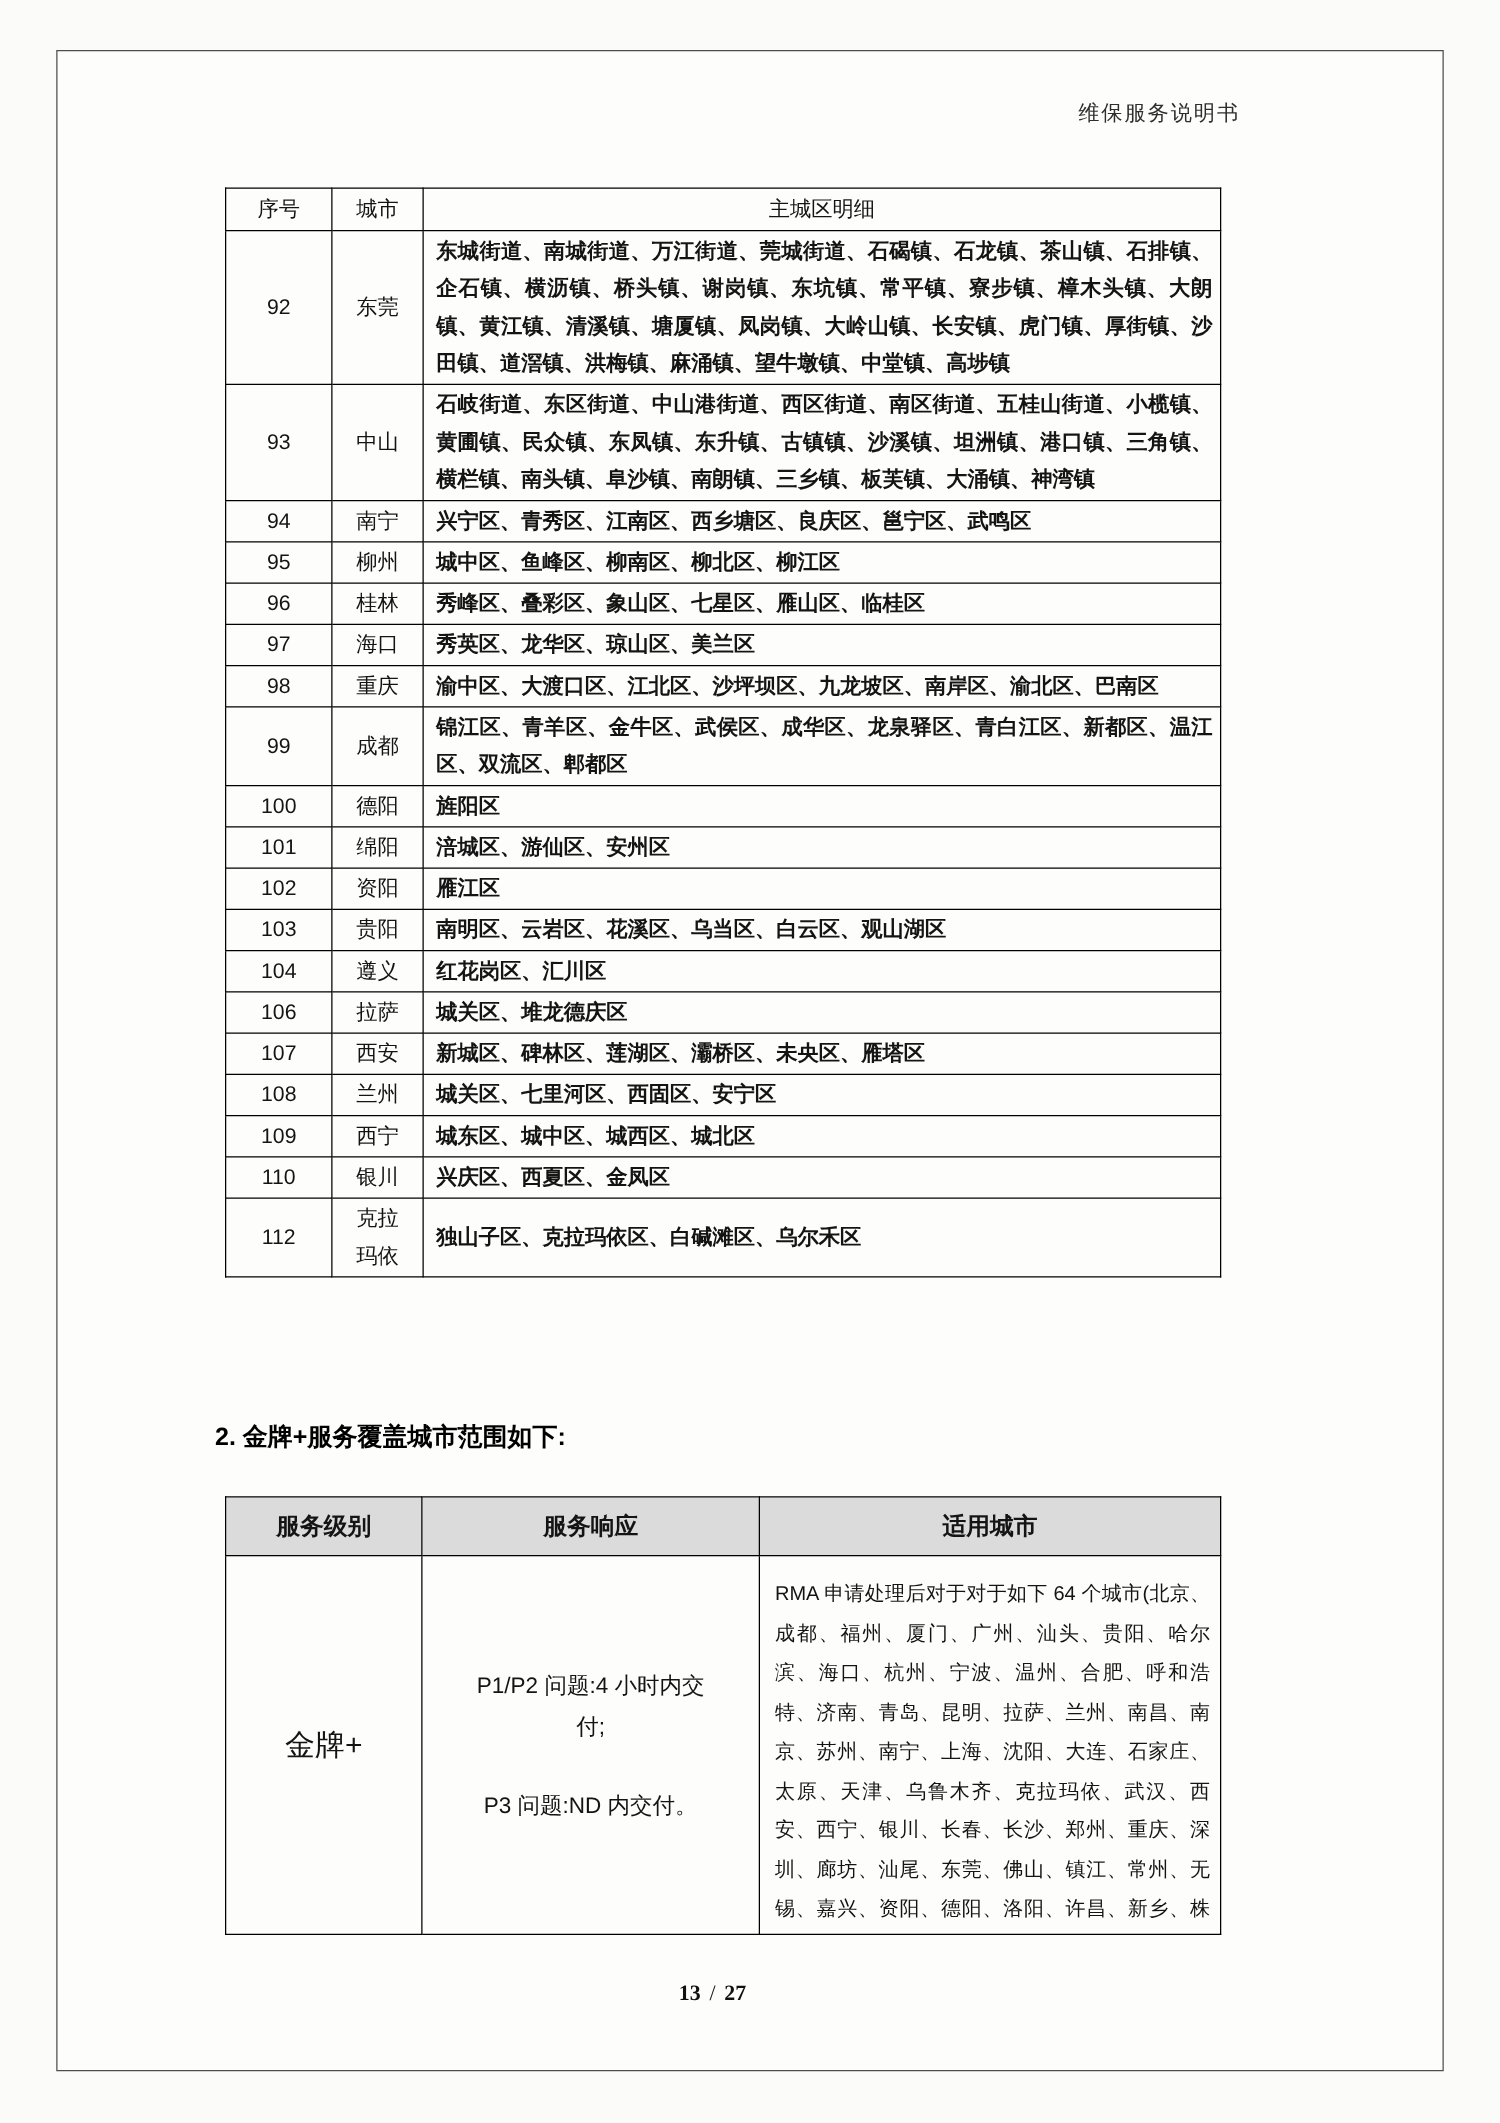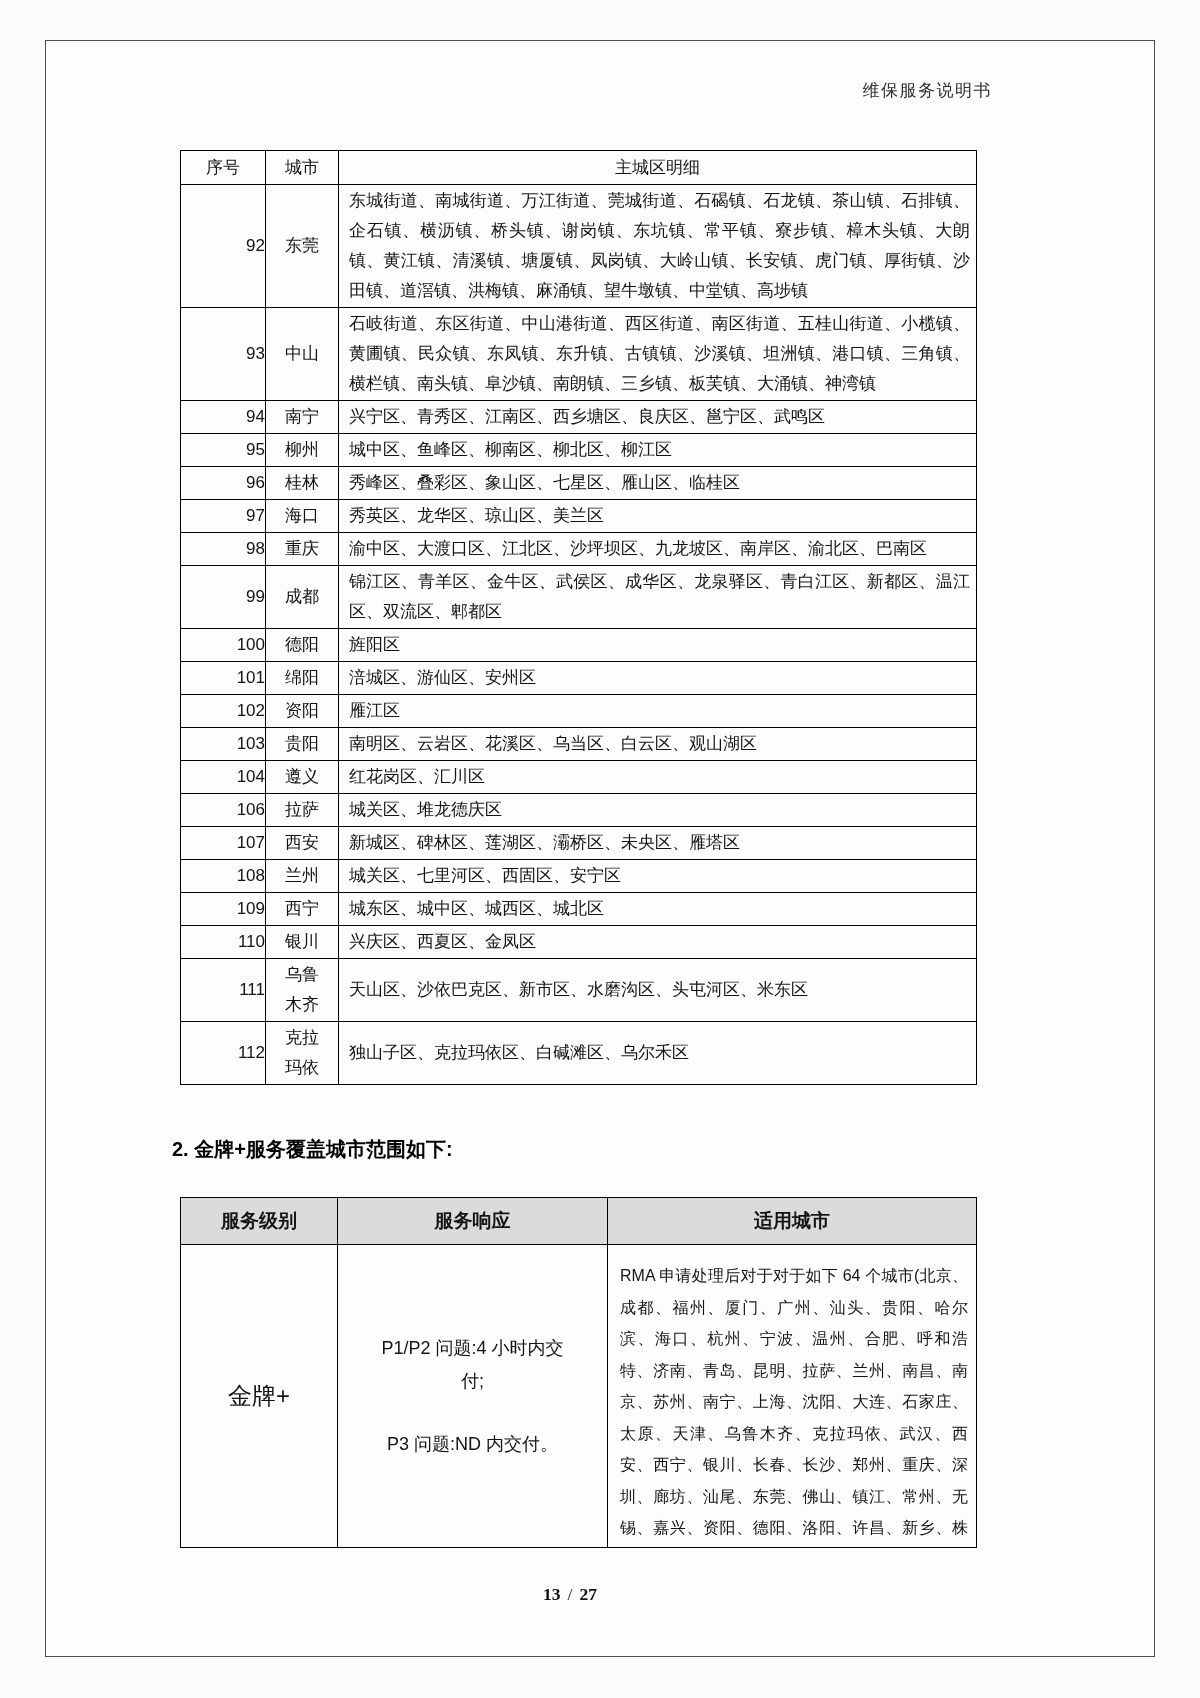"东城街道、南城街道、万江街道、莞城街道、石碣镇、石龙镇、茶山镇、石排镇、企石镇、" .t1 td.districts { font-weight: none -> bold }
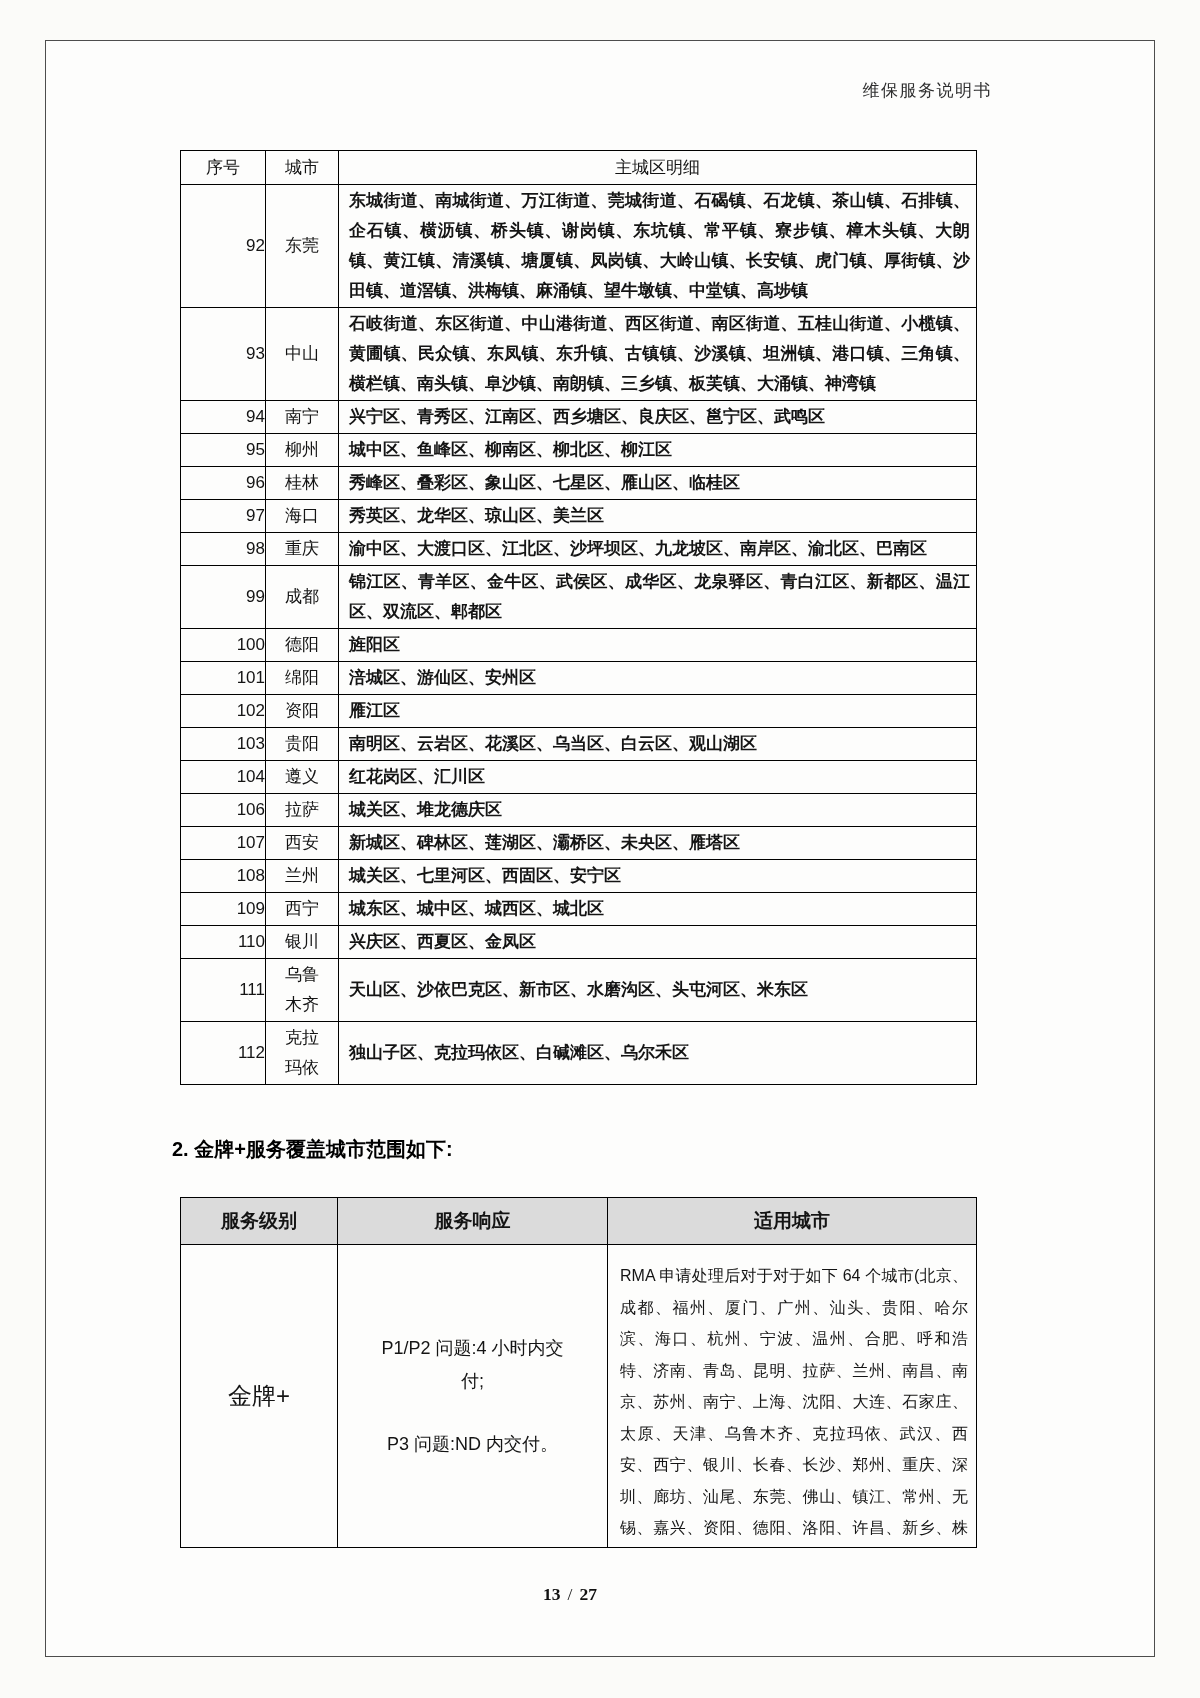"92" .t1 td.no { text-align: right -> center }
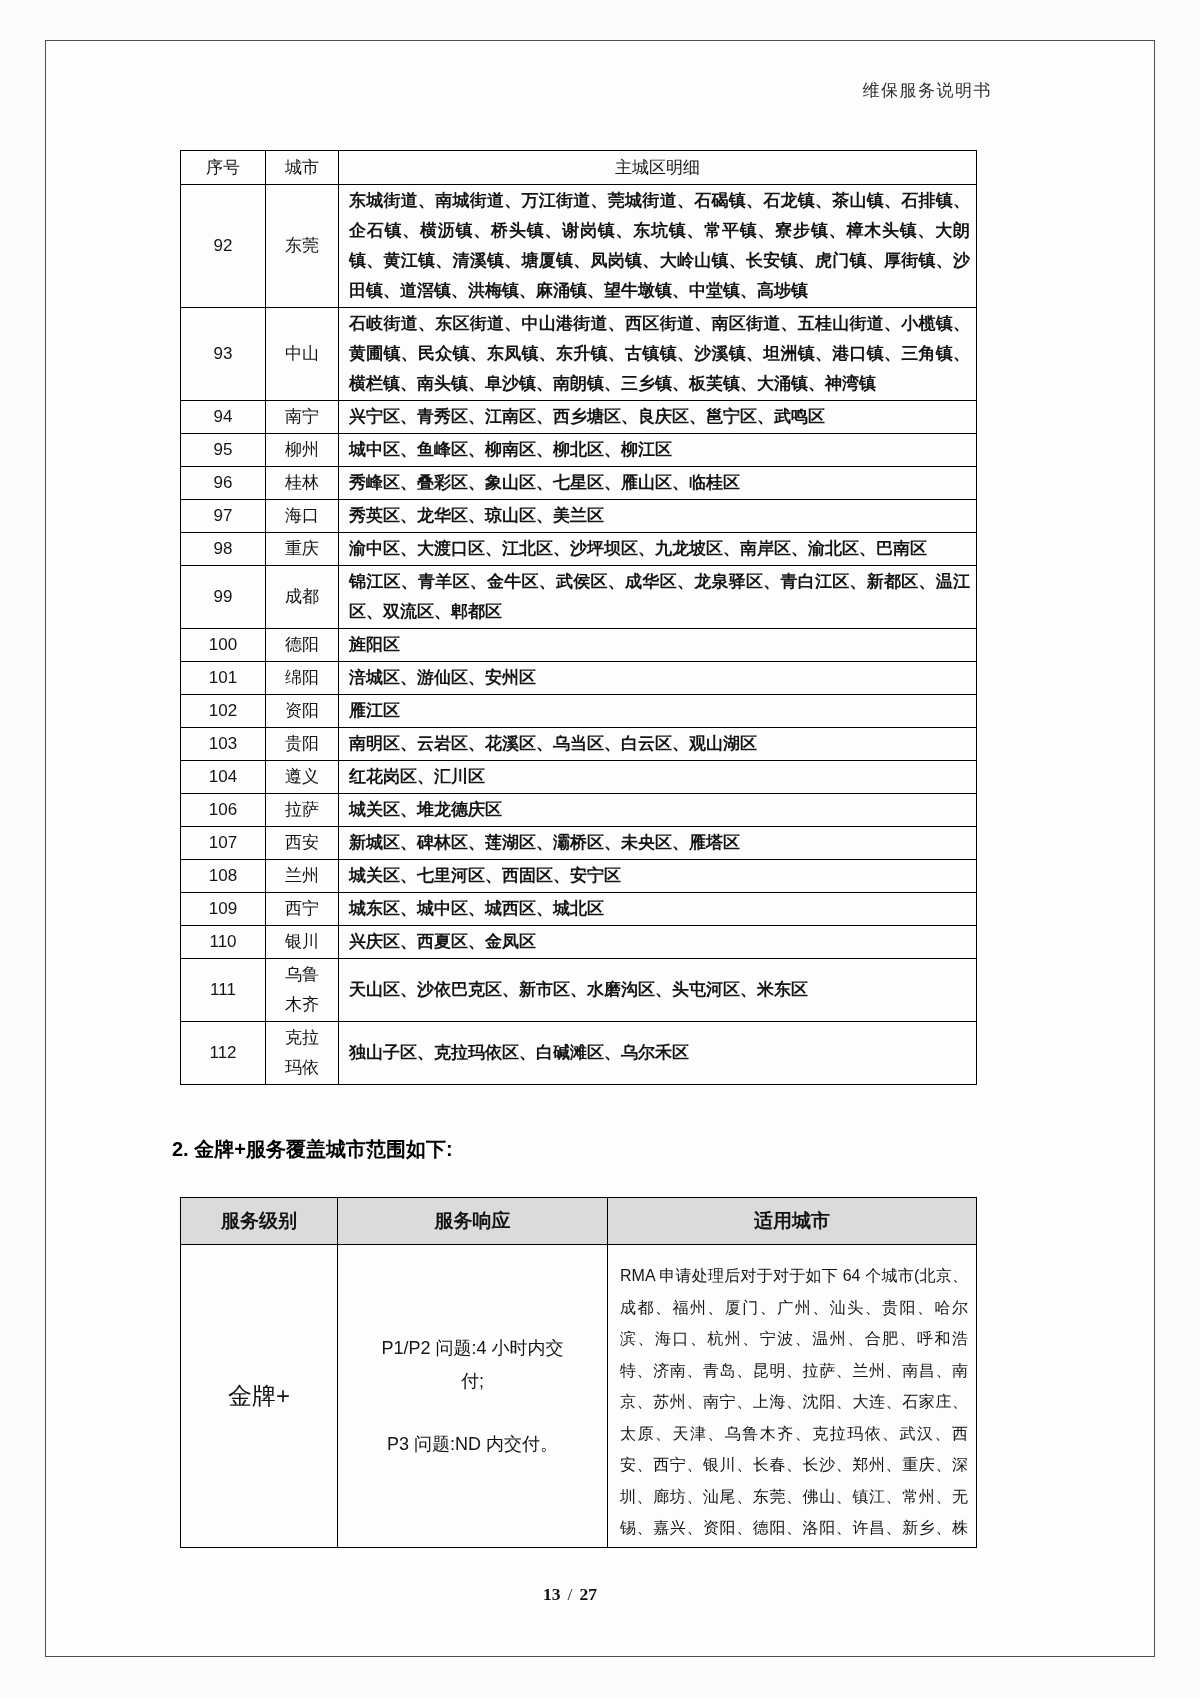"111" tr { html: <tr> <td>111</td> <td>乌鲁木齐</td> <td>天山区、沙依巴克区、新市区、水磨沟区、头屯河区、米东区</td> </tr> -> none }
